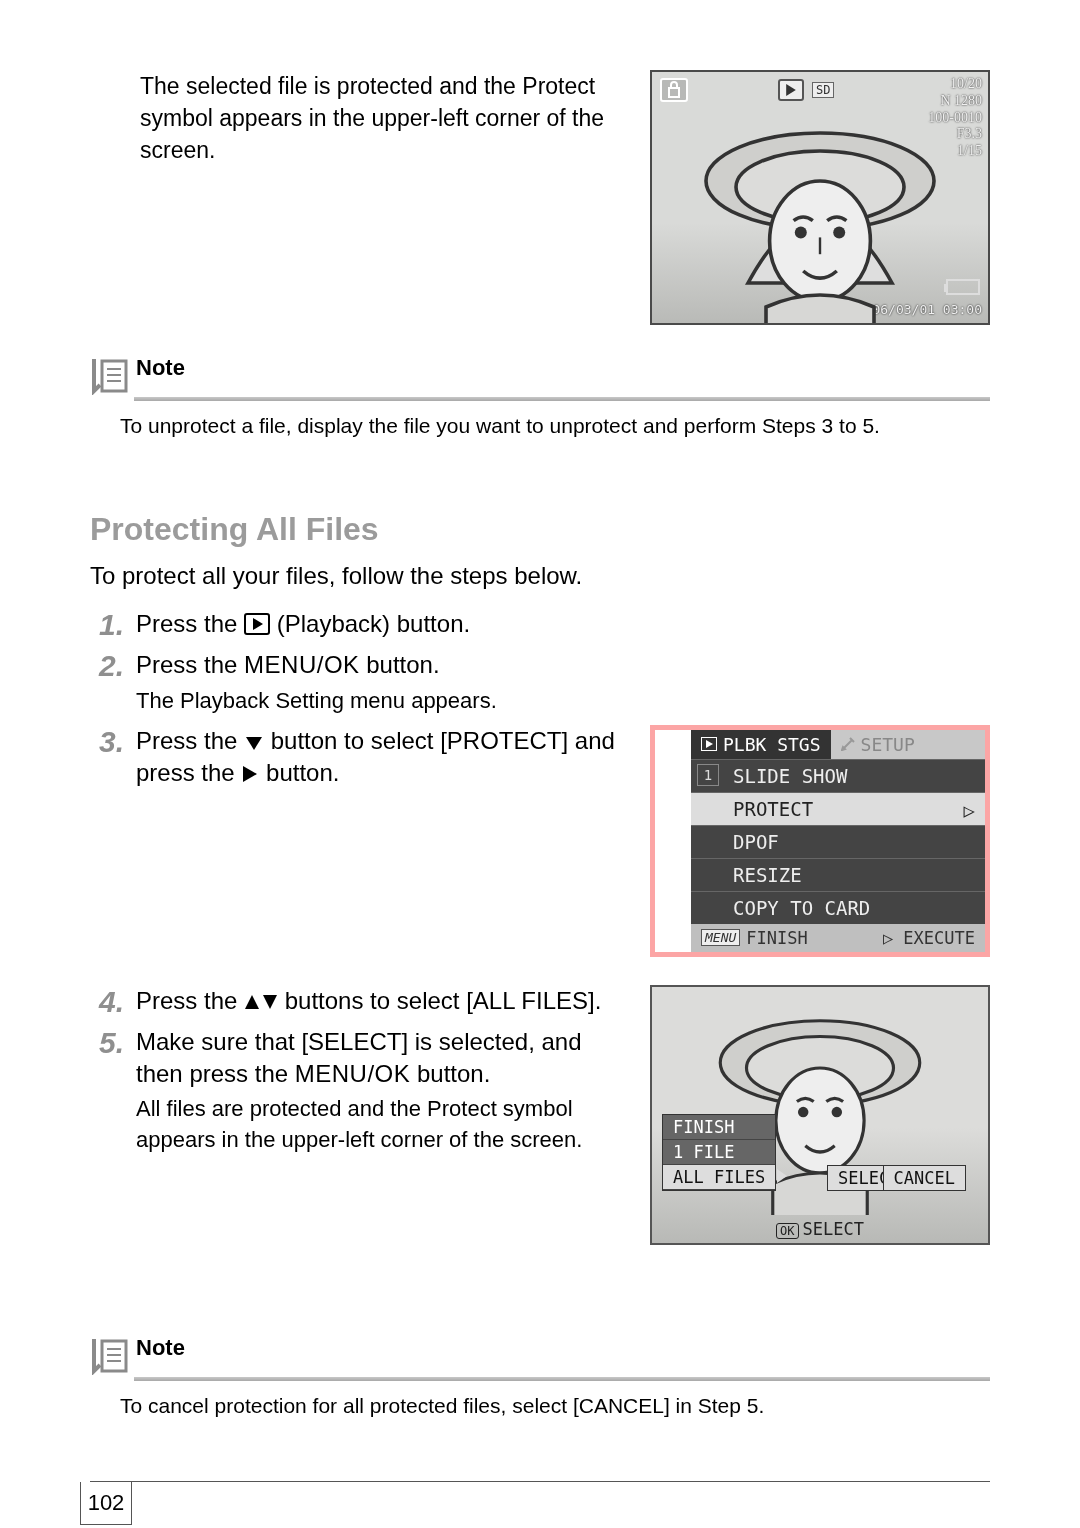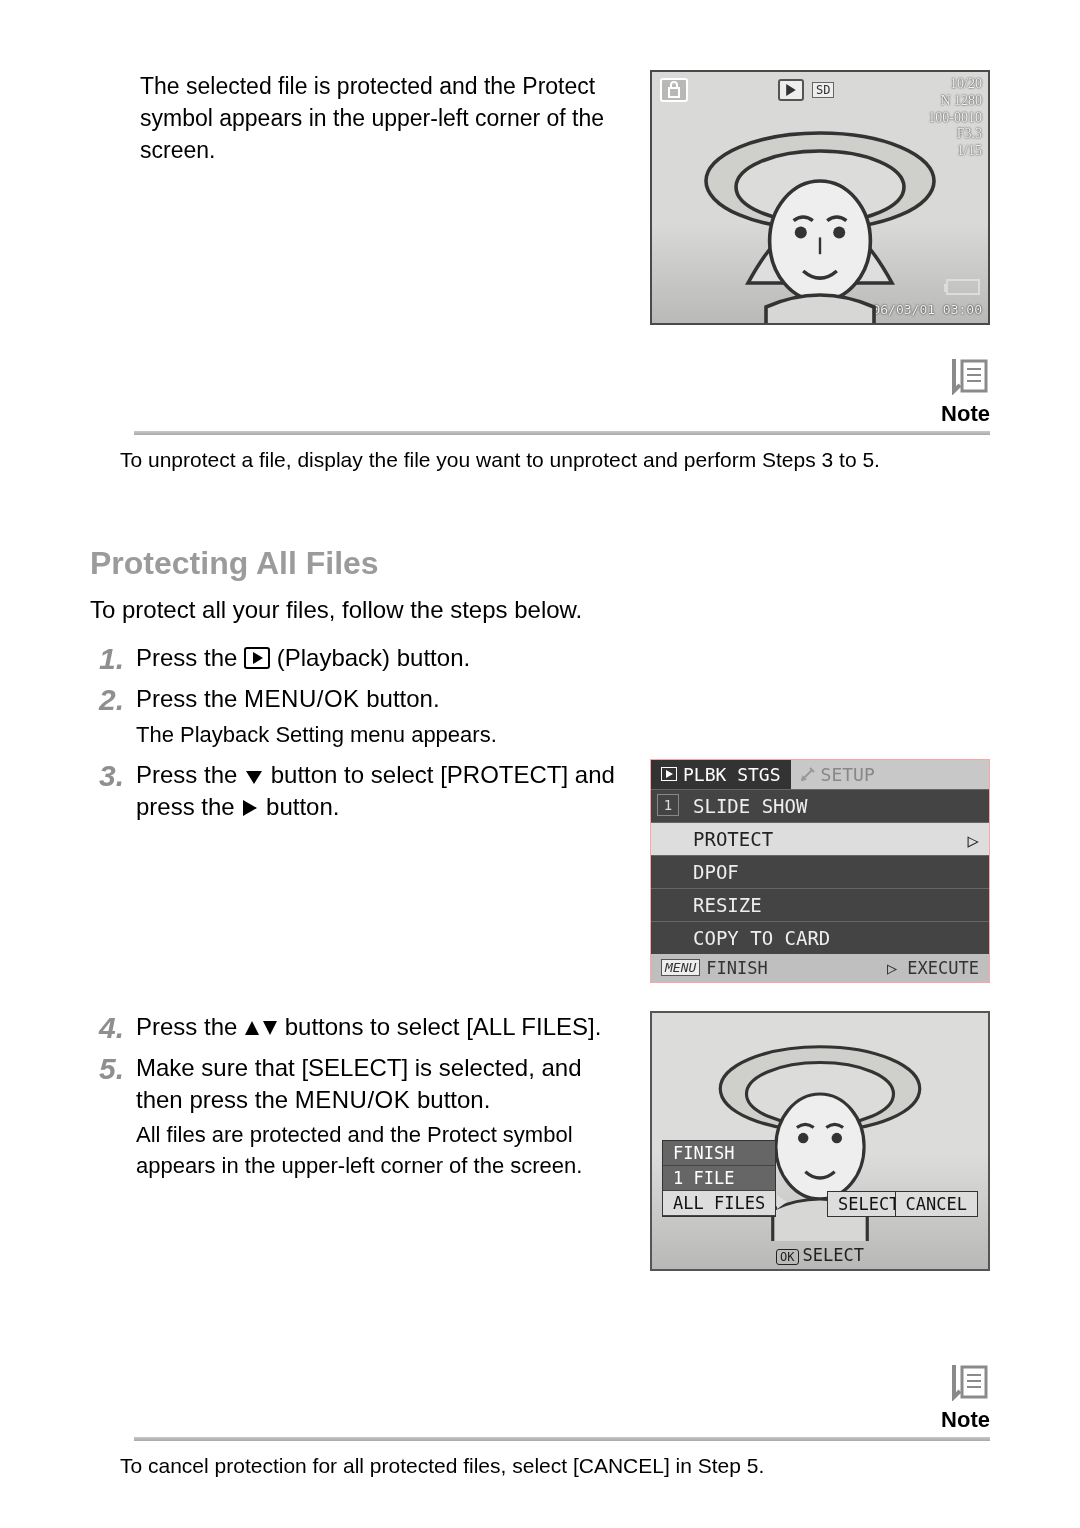"Note" .note-header { align-items: flex-end -> none; flex-direction: column -> none }
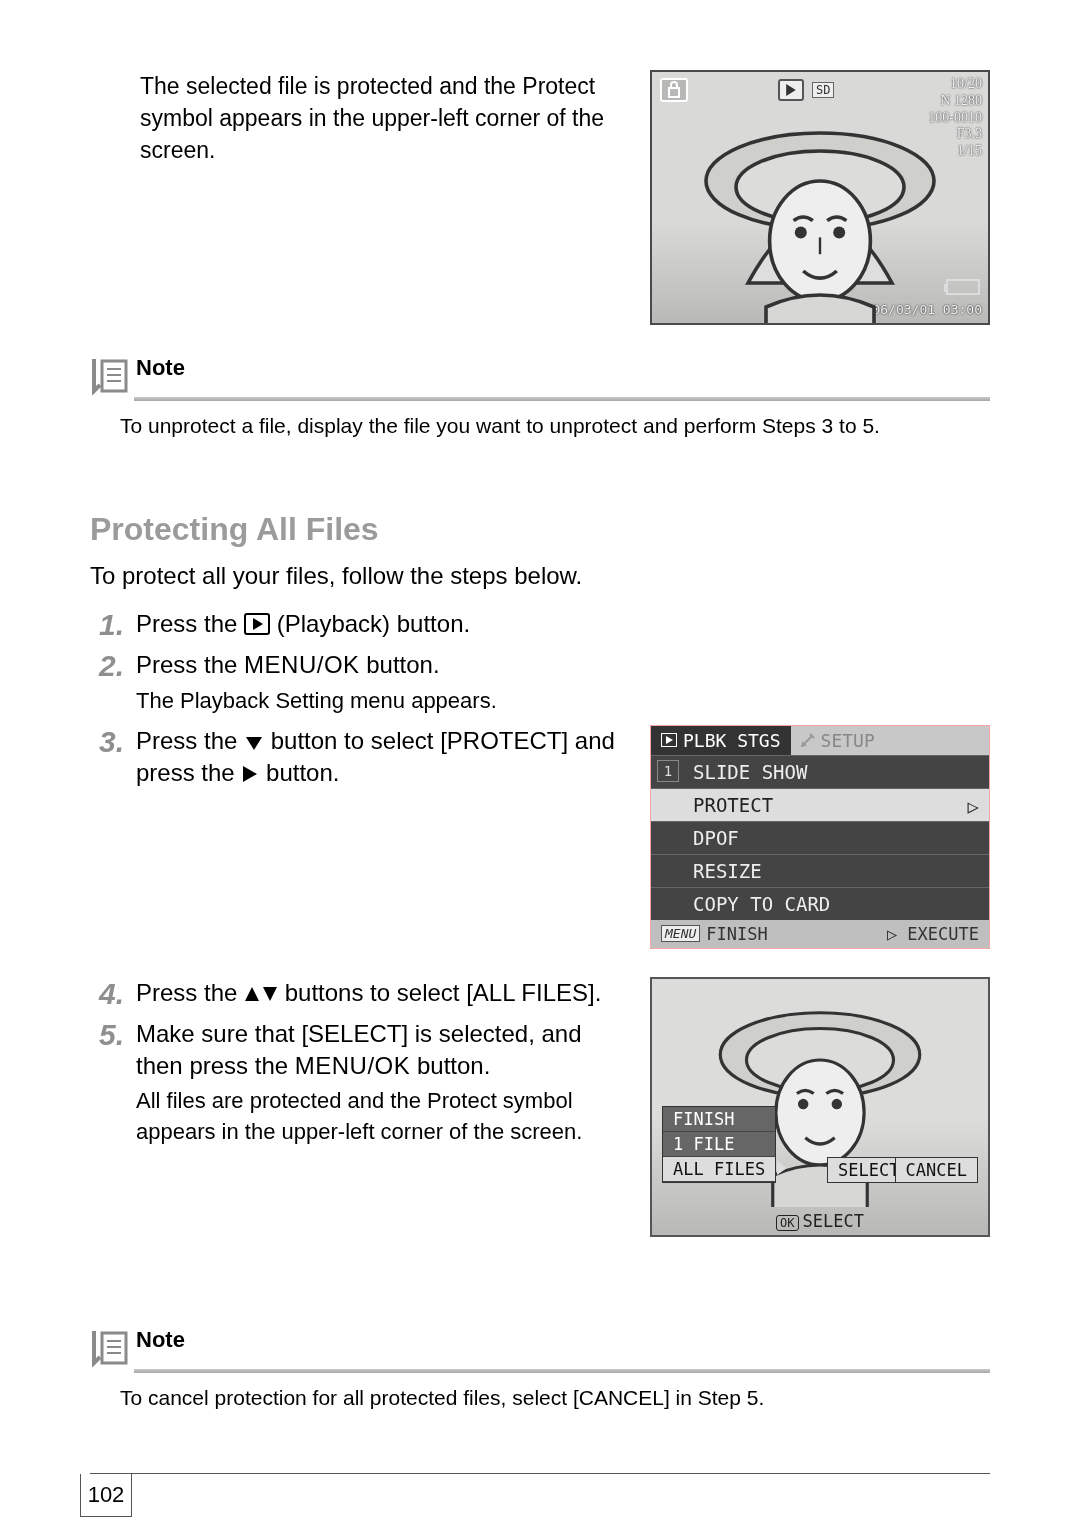"PLBK STGS" .menu-lcd { border: 1px solid #fca5a5 -> 5px solid #fca5a5; padding-left: none -> 36px }
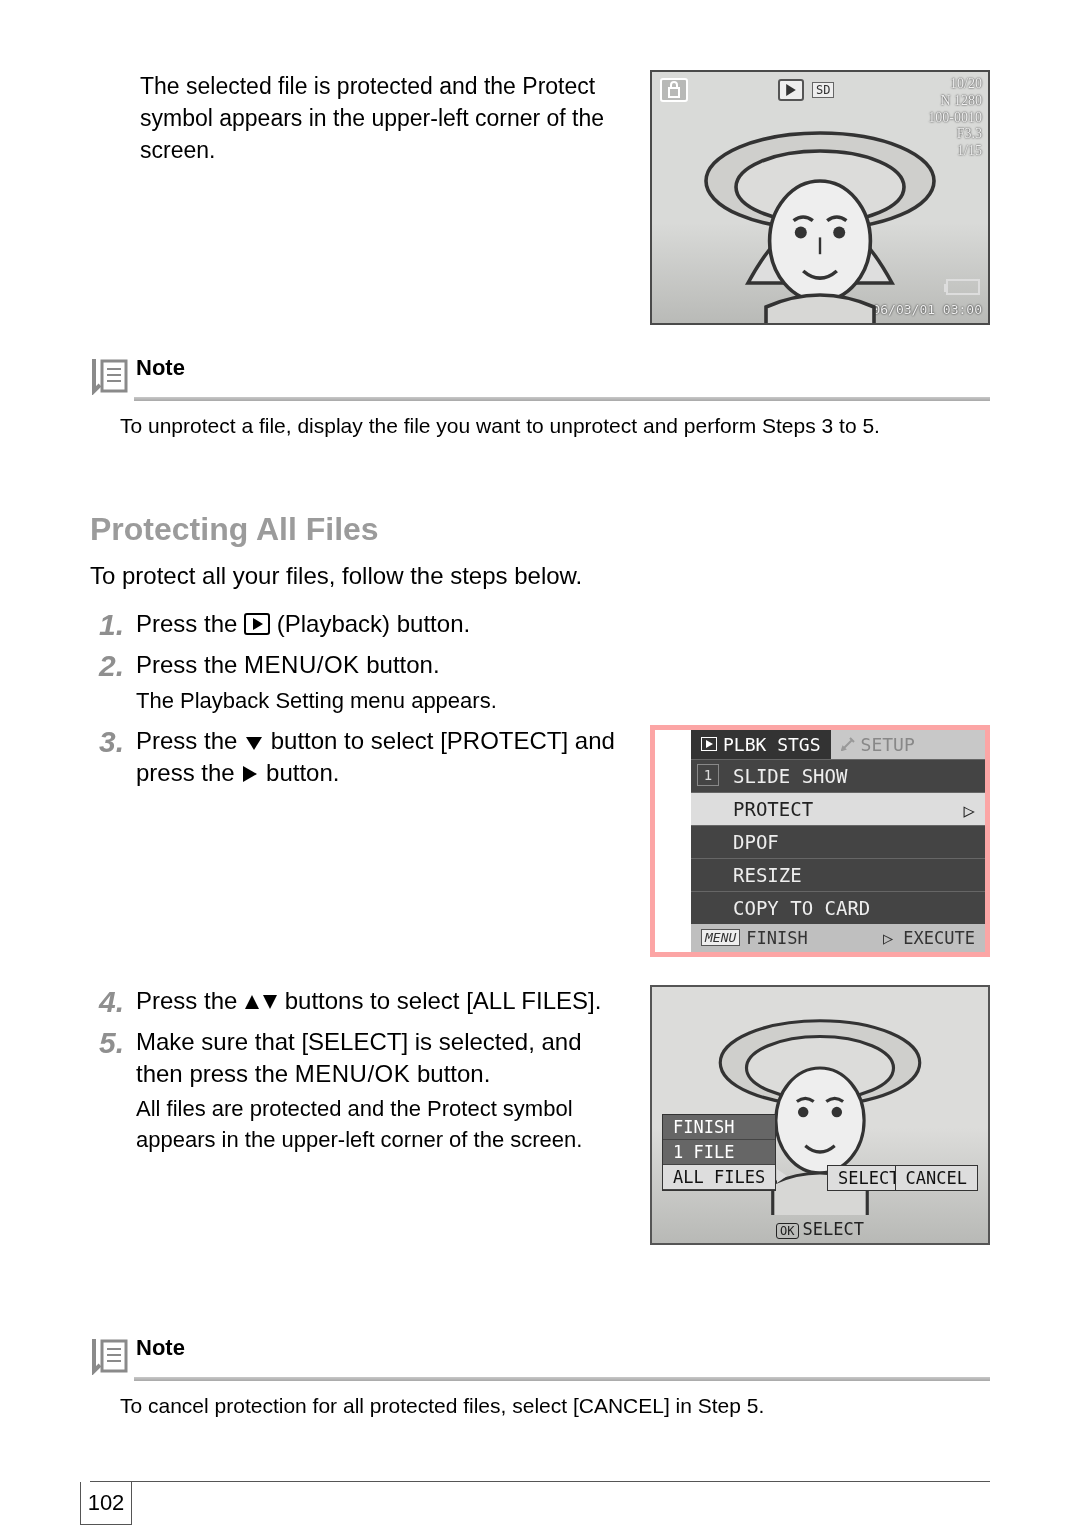"CANCEL" .action-cancel { right: 10px -> 22px }
